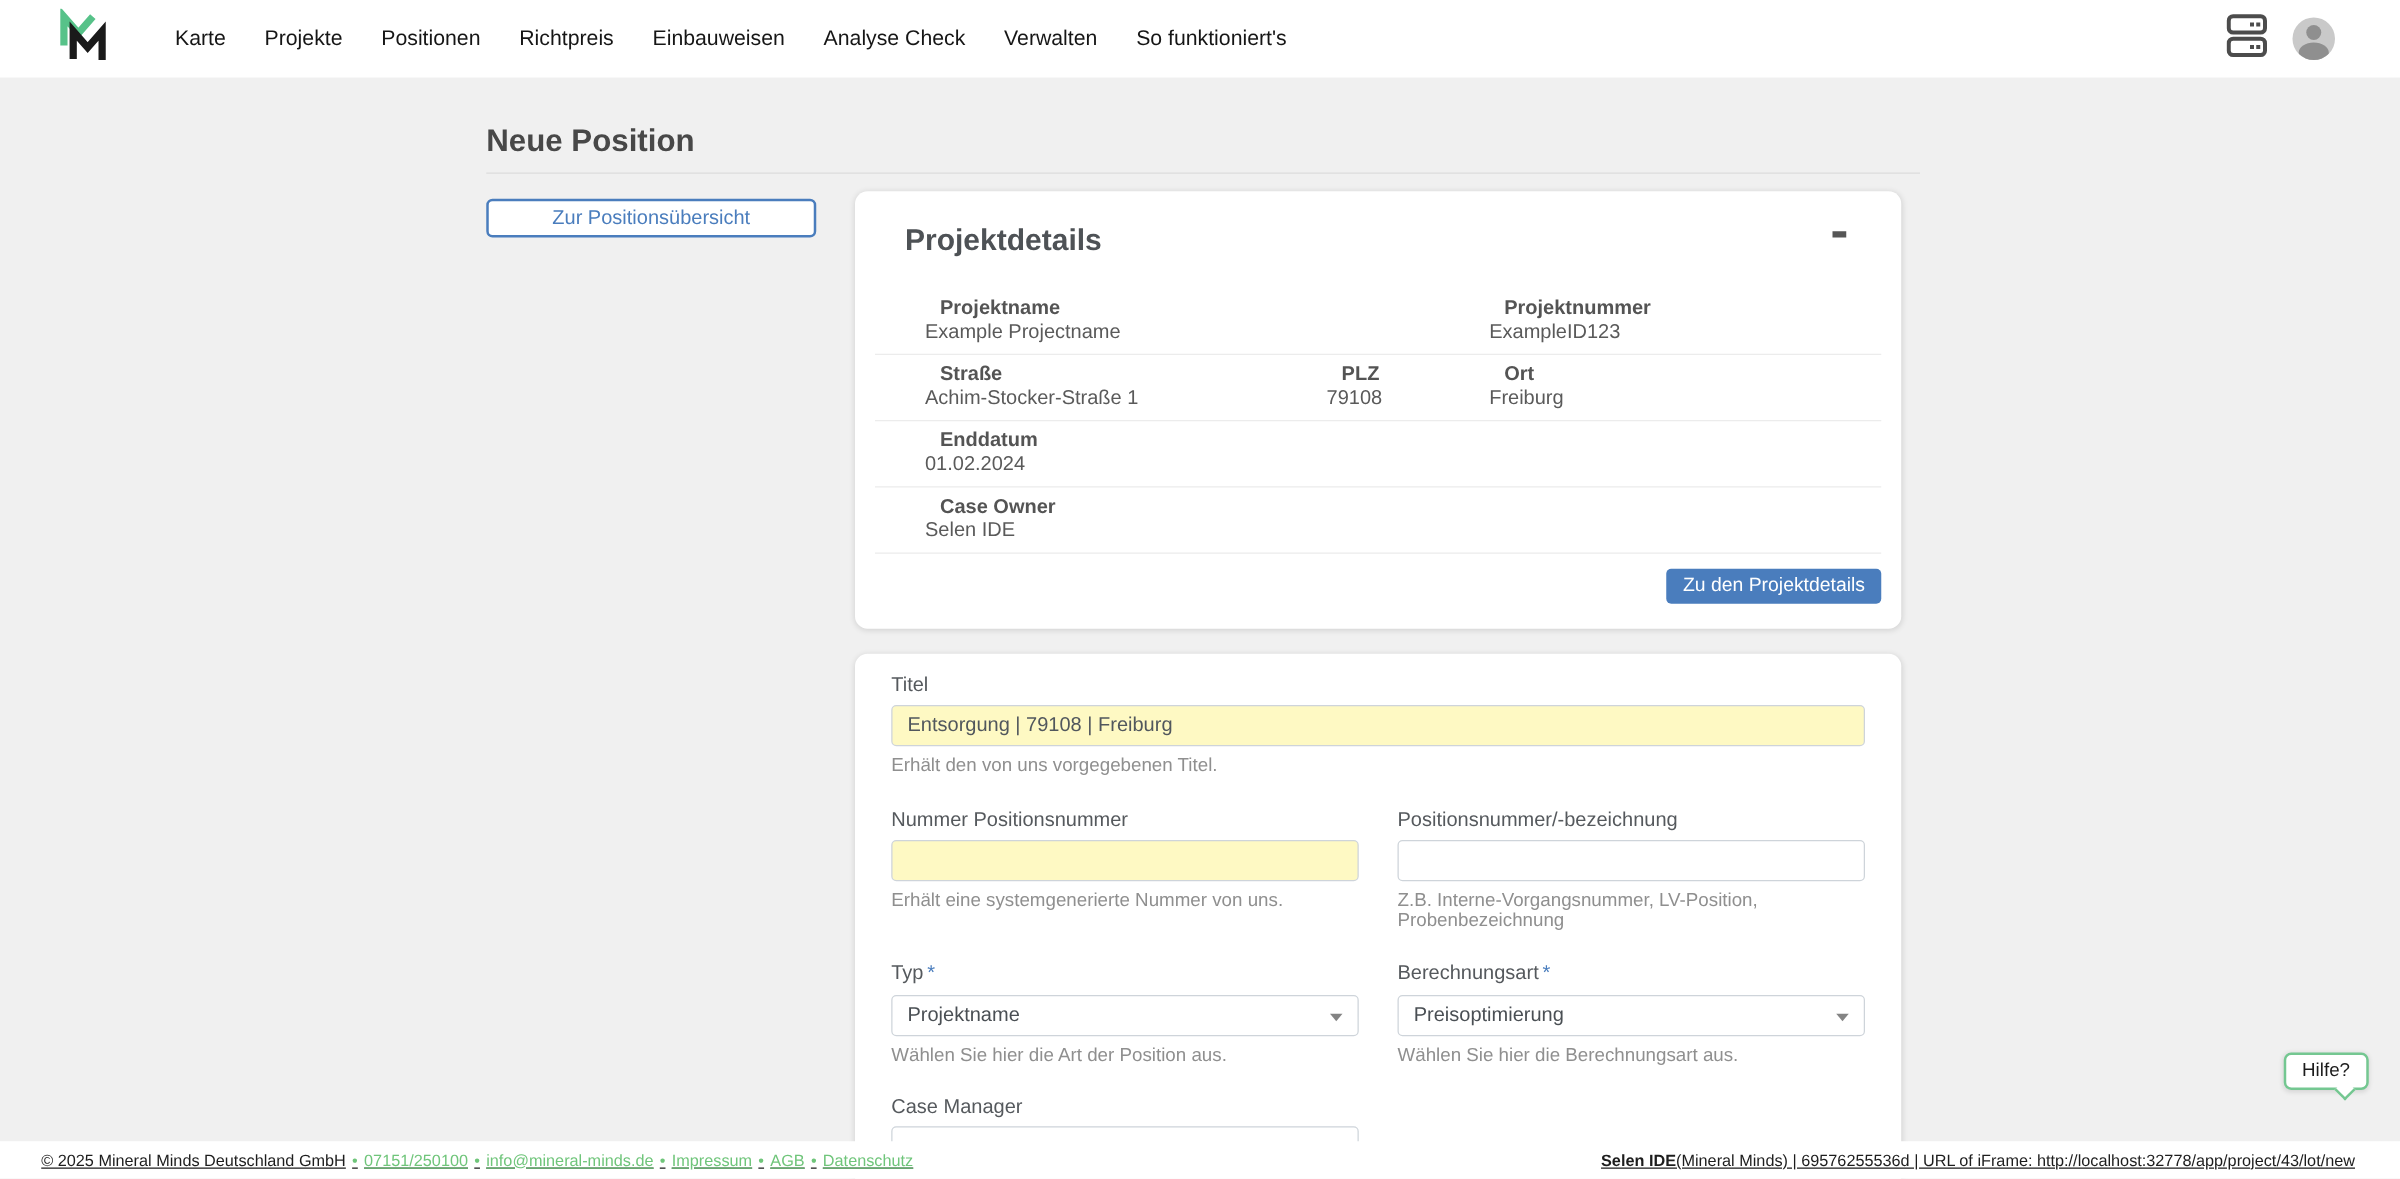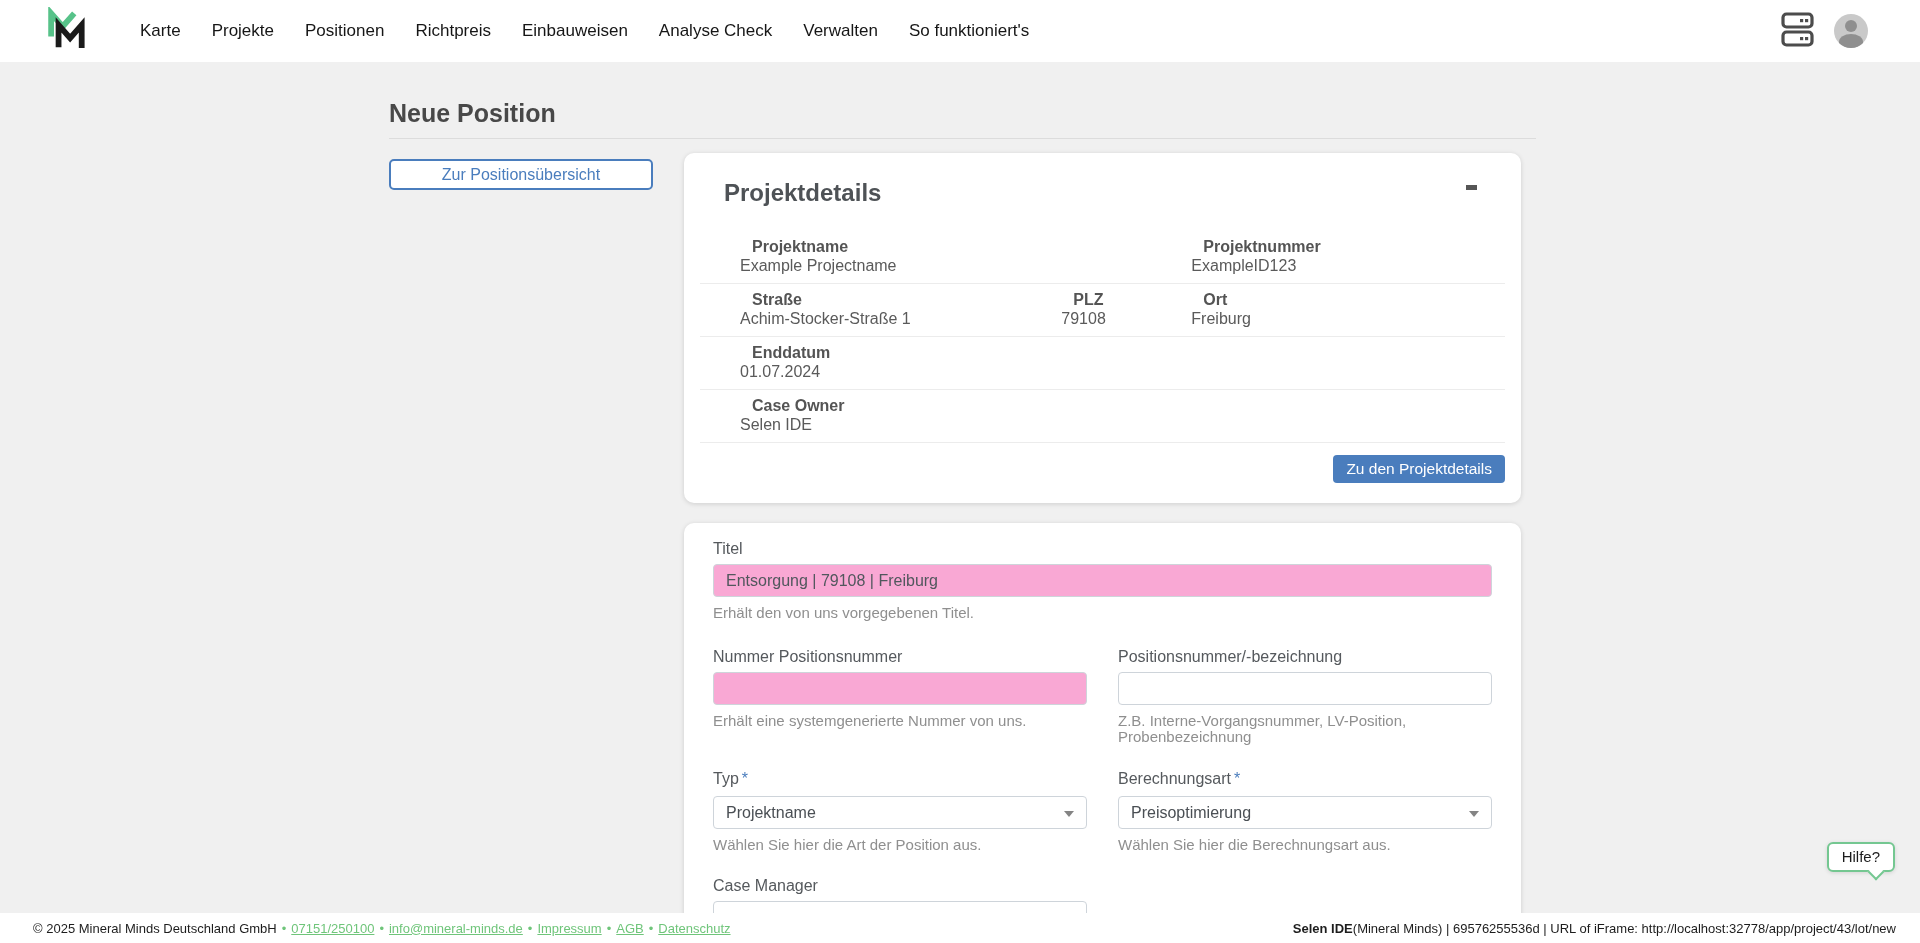"01.07.2024" div.d-value { text: 01.07.2024 -> 01.02.2024 }
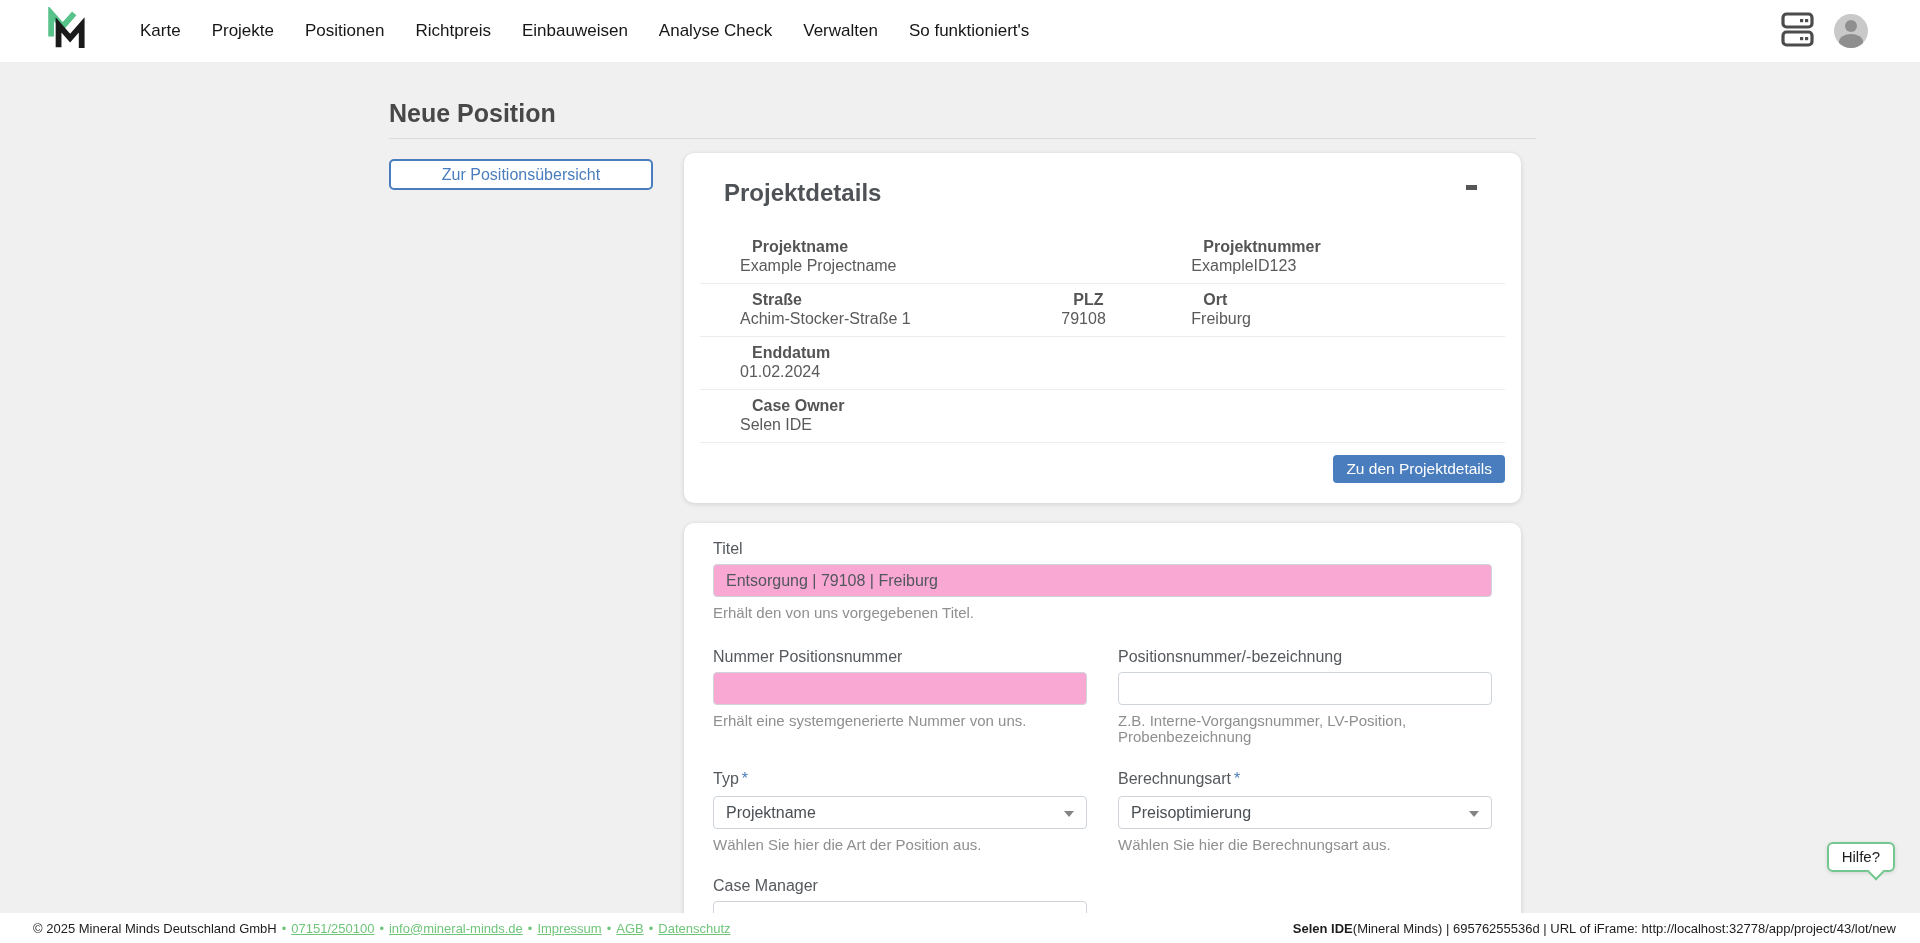"Entsorgung | 79108 | Freiburg" .f-input:disabled, .f-input[readonly].is-disabled { background: #f9a8d4 -> #fef9c3 }
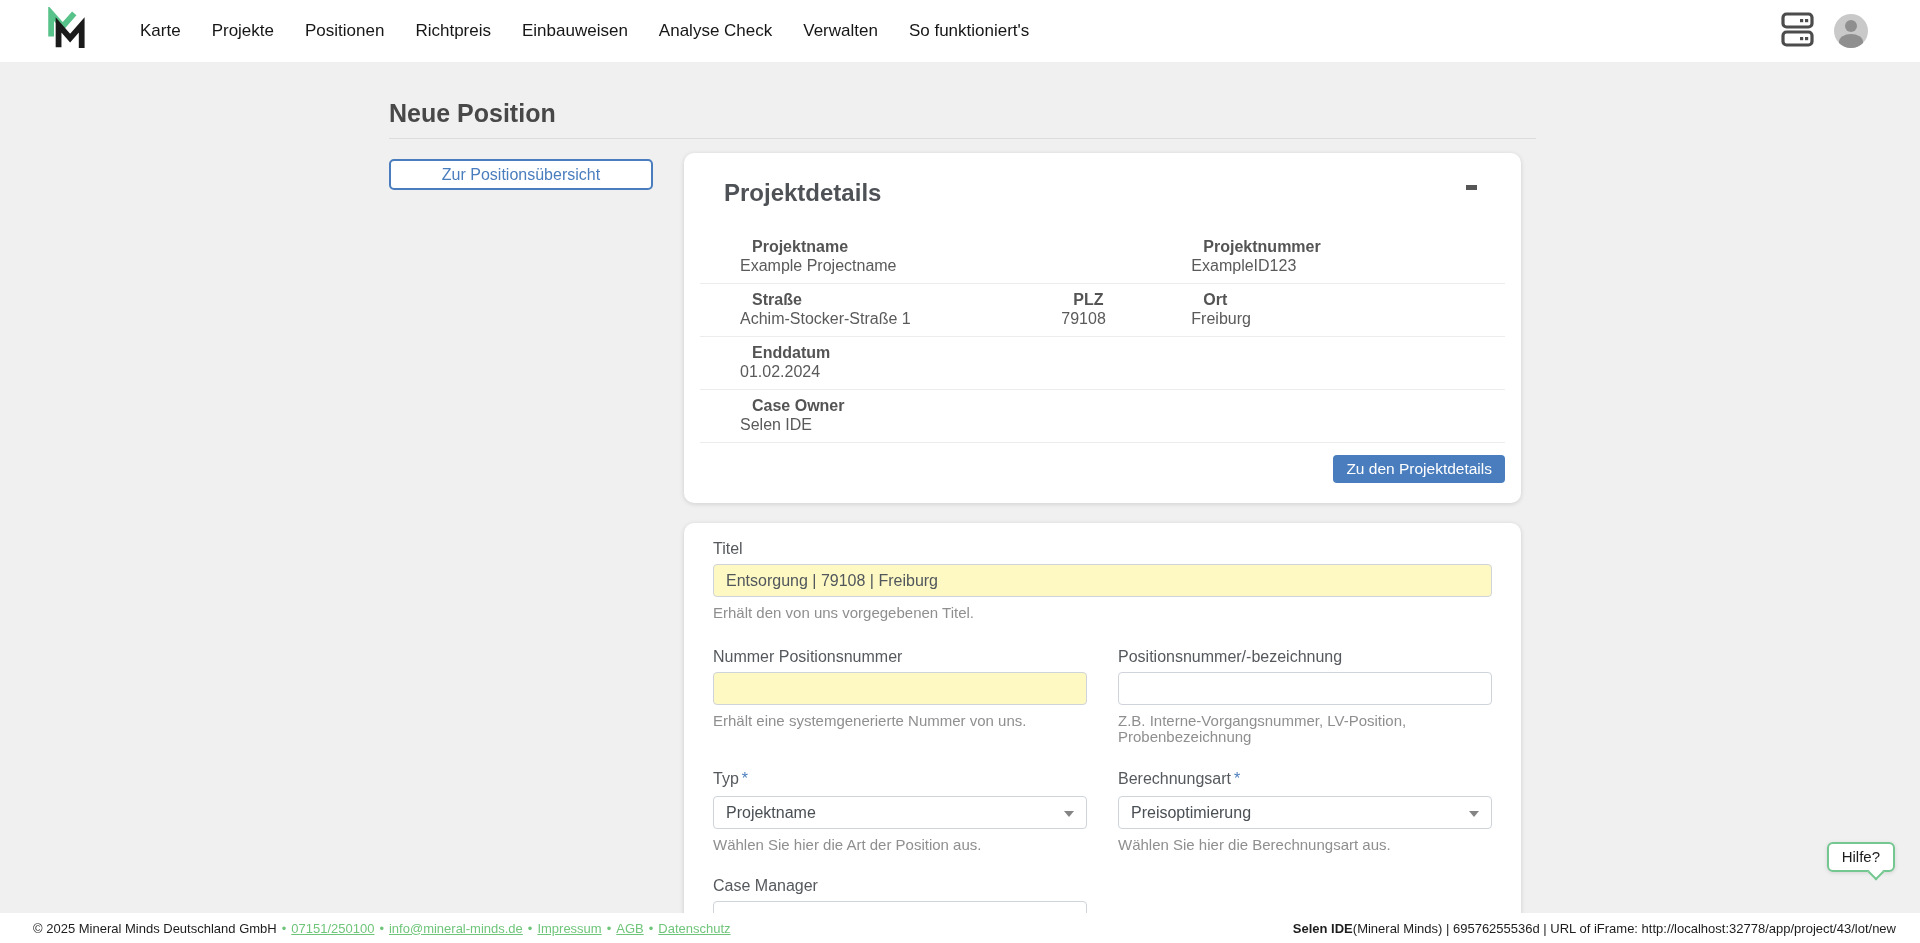"© 2025 Mineral Minds Deutschland" .footer { padding: 0 24px 0 33px -> 0 36px 0 33px; text-decoration: none -> underline }
